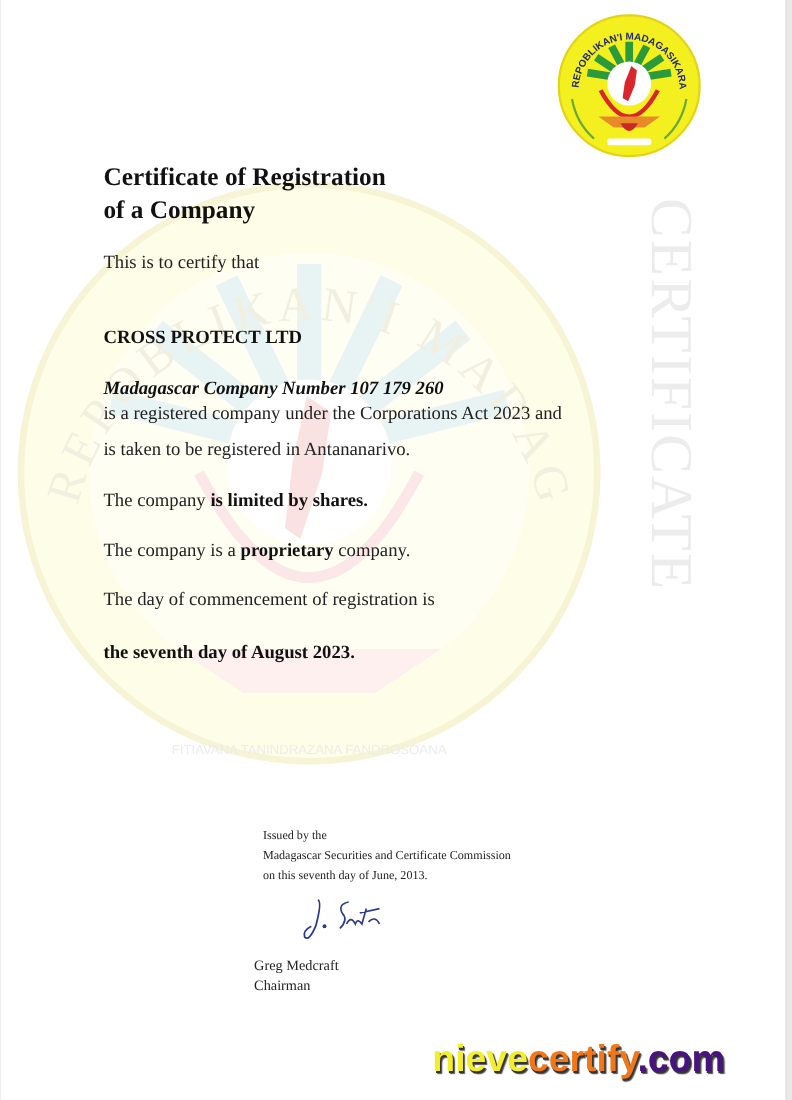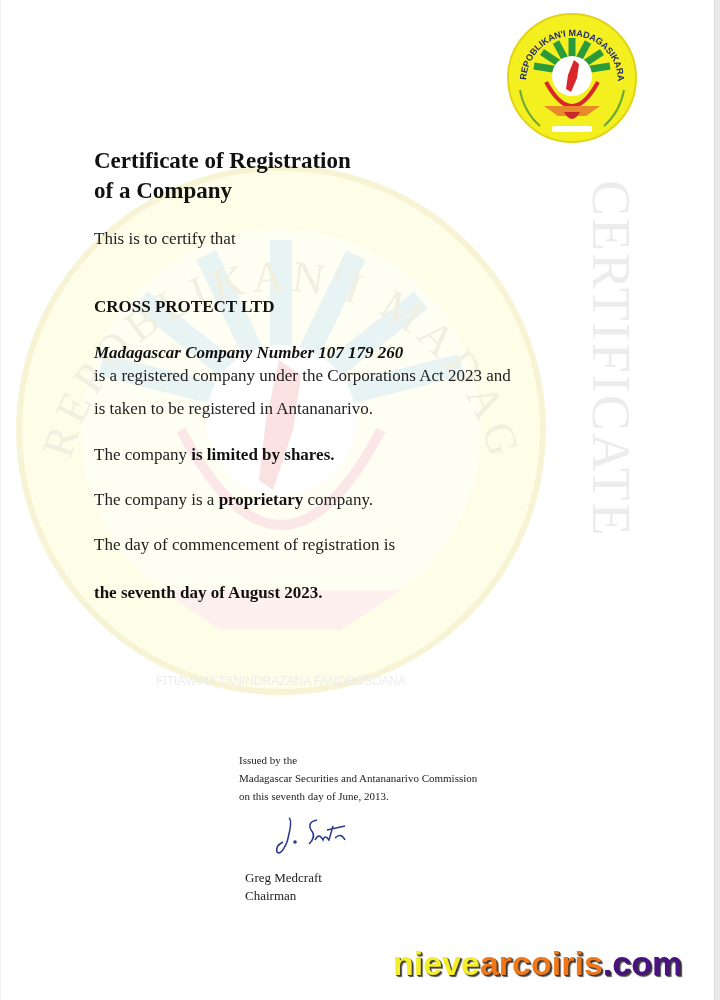"Madagascar Securities and Antananarivo" div { text: Antananarivo -> Certificate }
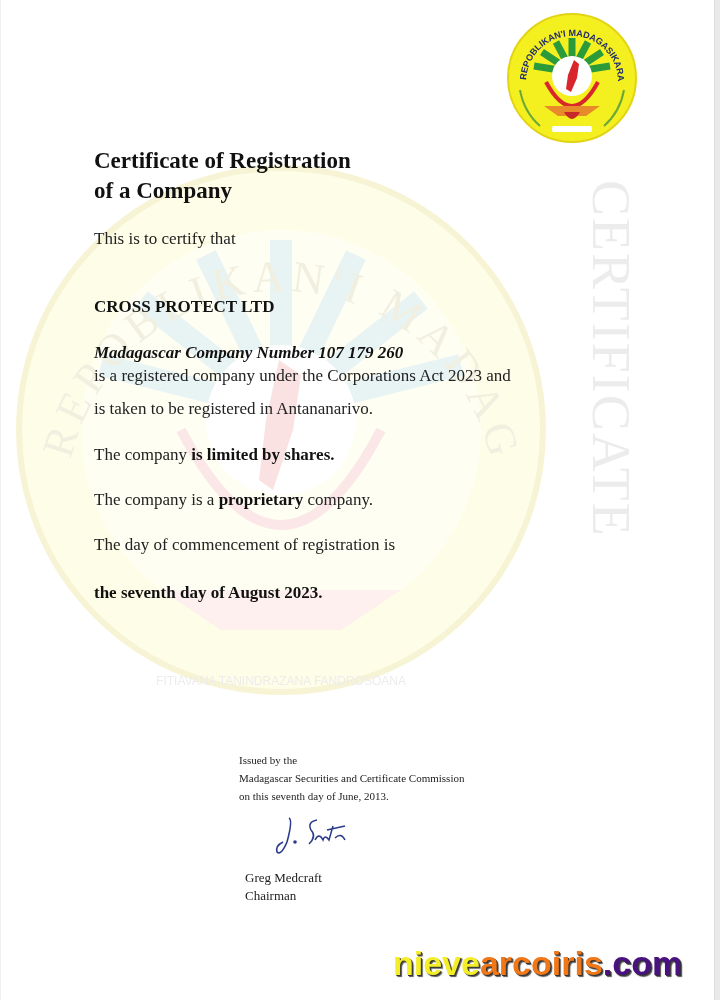"Greg Medcraft" .signer { left: 244px -> 230px }
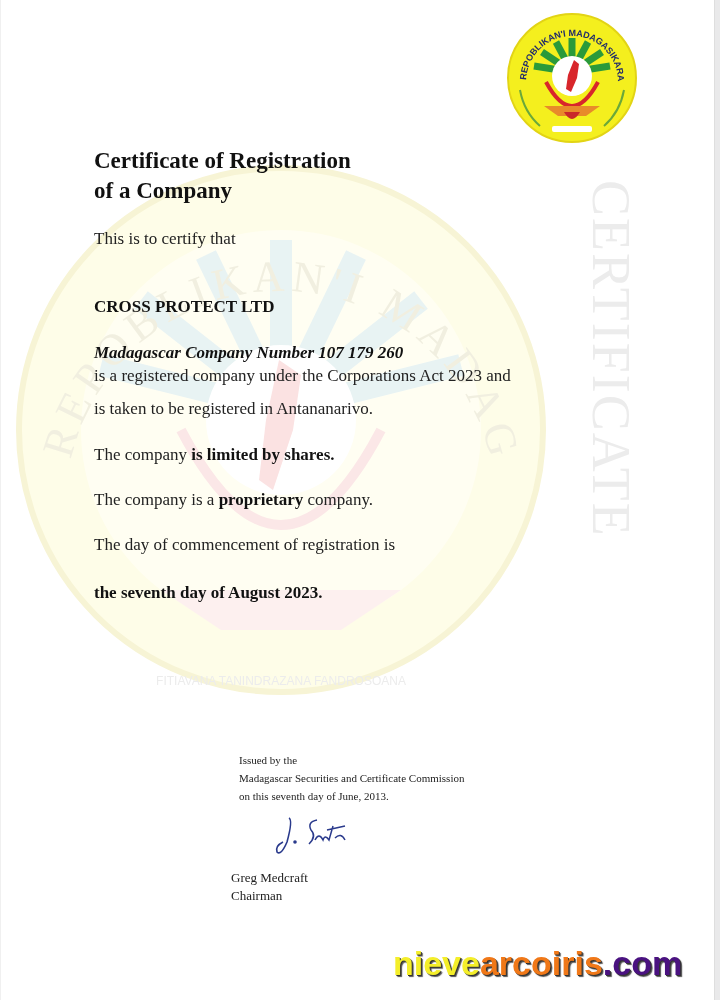"arcoiris" span.b2 { text: arcoiris -> certify }
